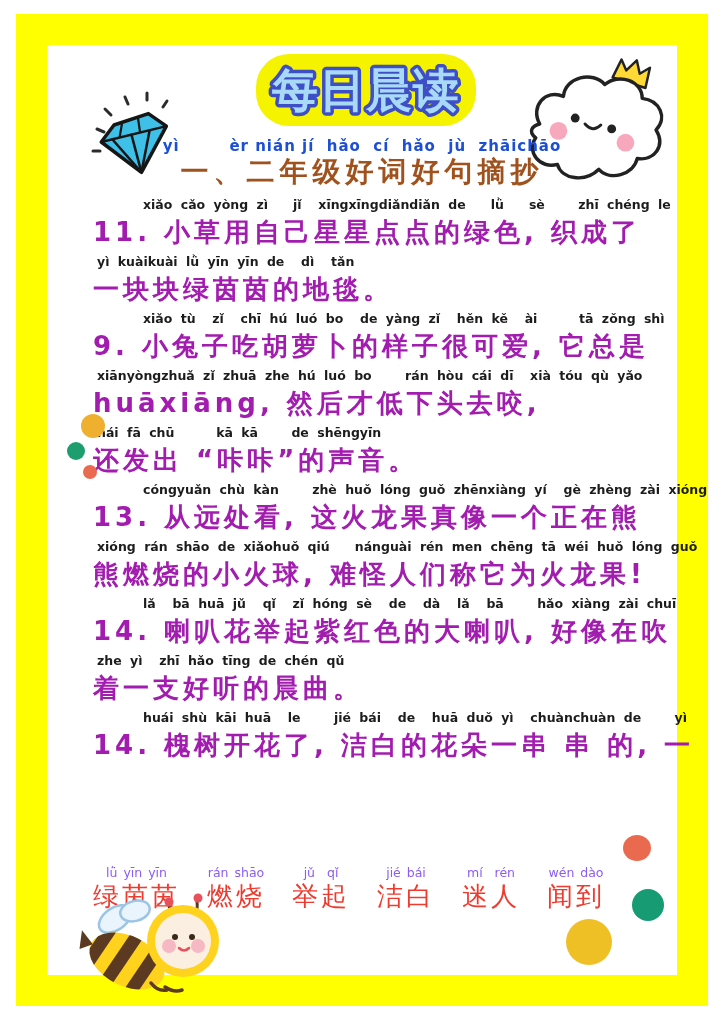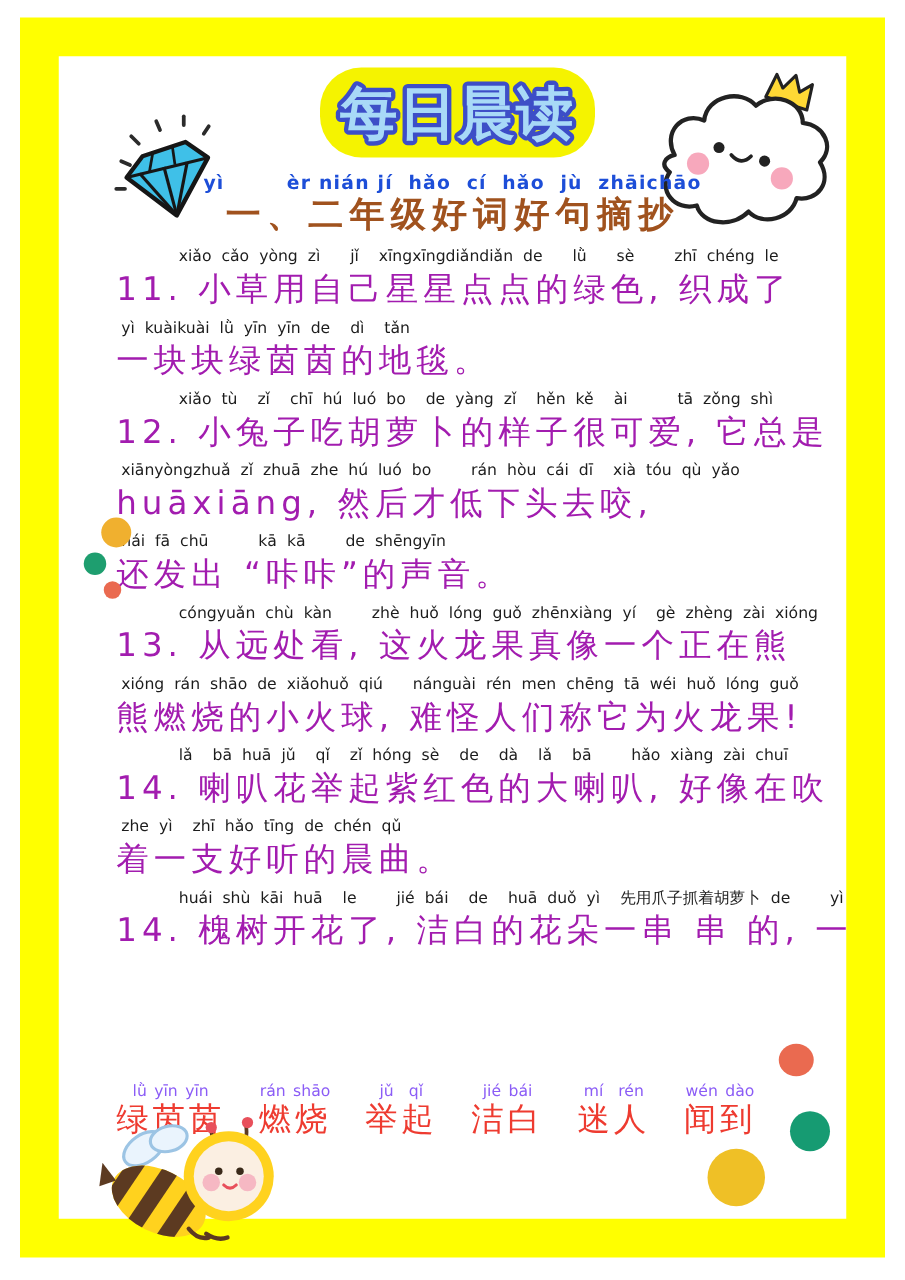"xiǎo cǎo yòng zì jǐ" .item { font-weight: none -> bold }
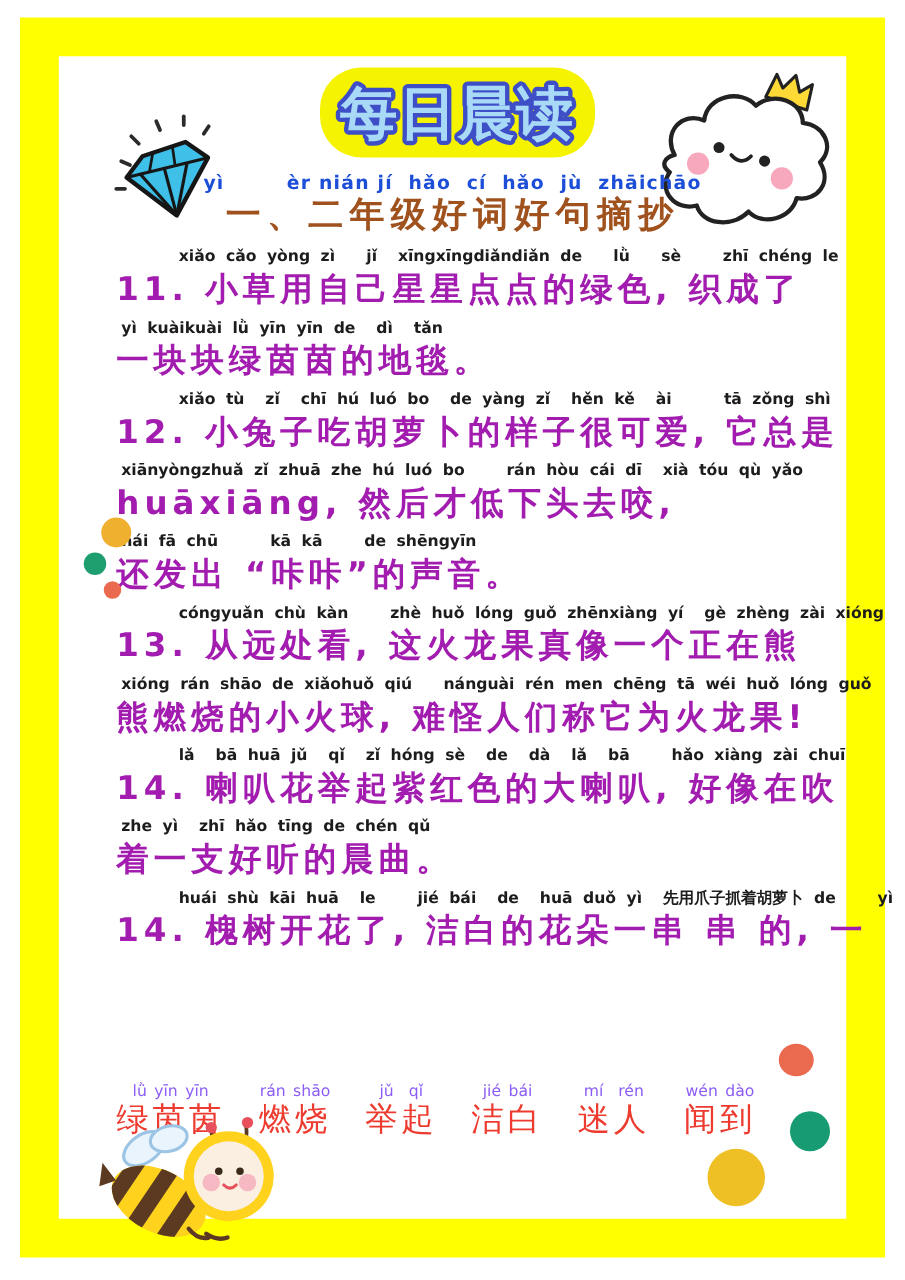"12. 小兔子吃胡萝卜的样子很可爱, 它总是" div.hanzi { text: 12 -> 9 }
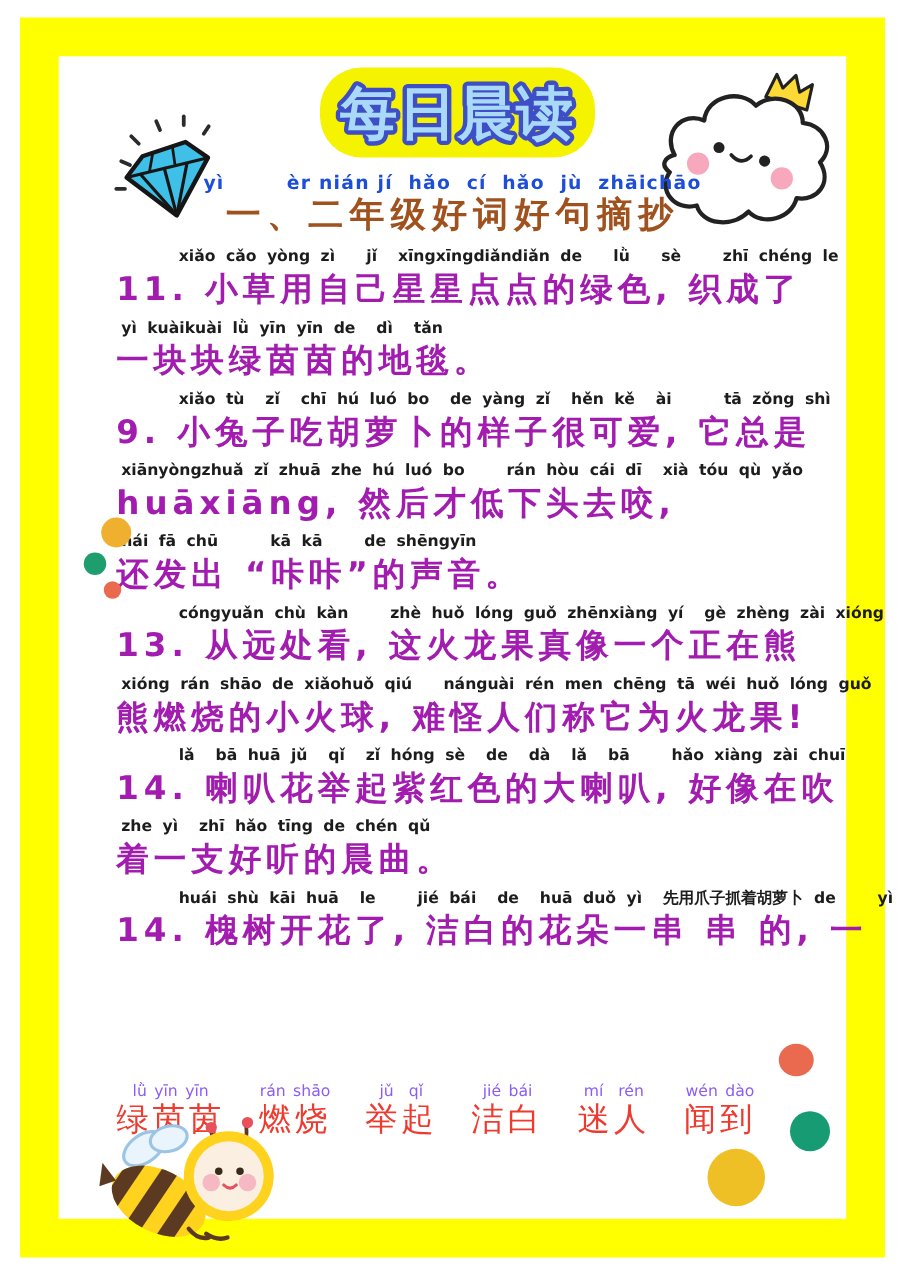"huái shù kāi huā le" div.pinyin { text: 先用爪子抓着胡萝卜 -> chuànchuàn }
